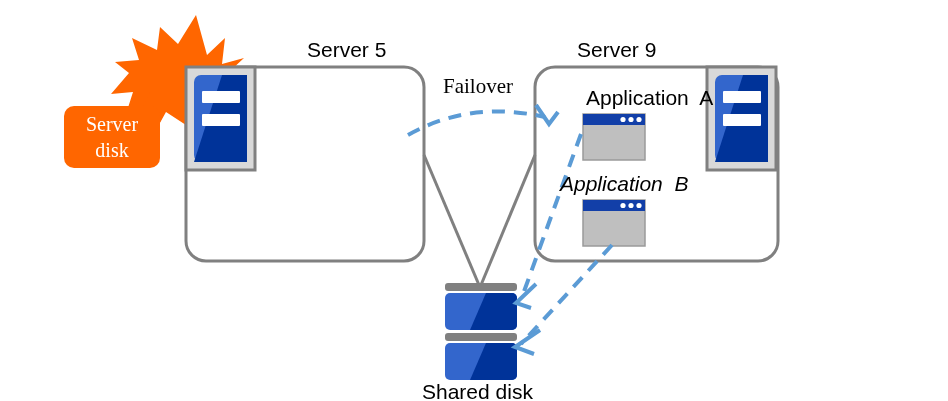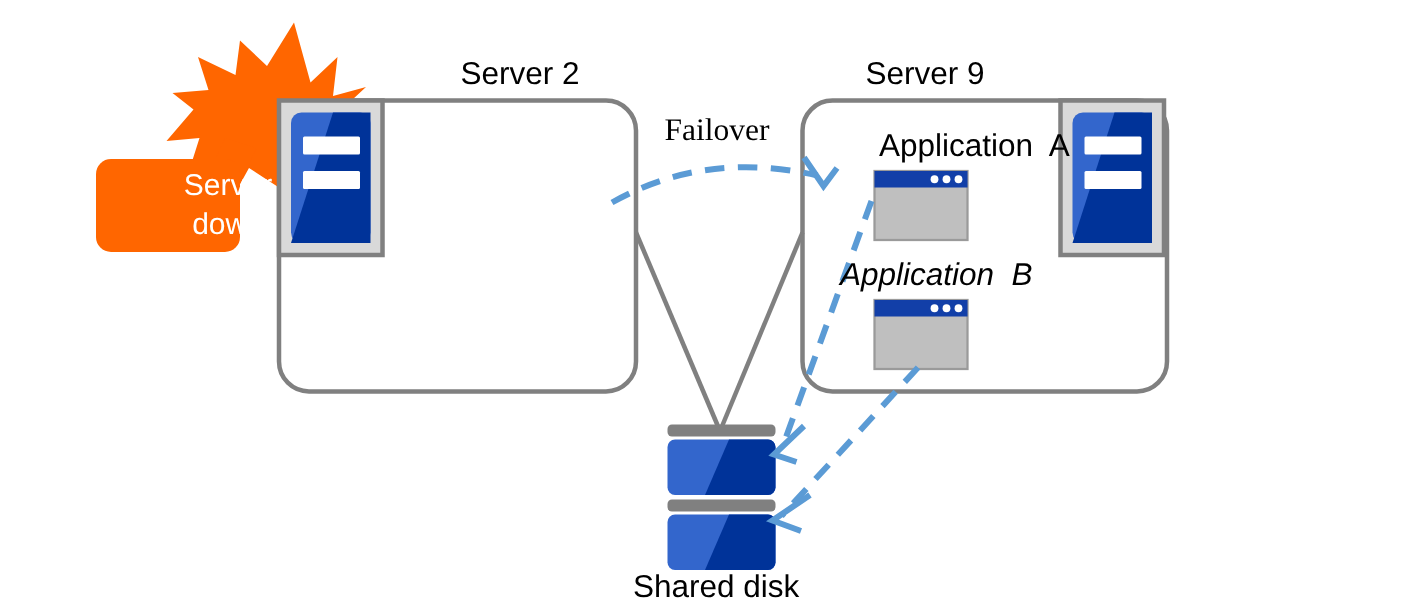"Server 2" div.lbl { text: 2 -> 5 }
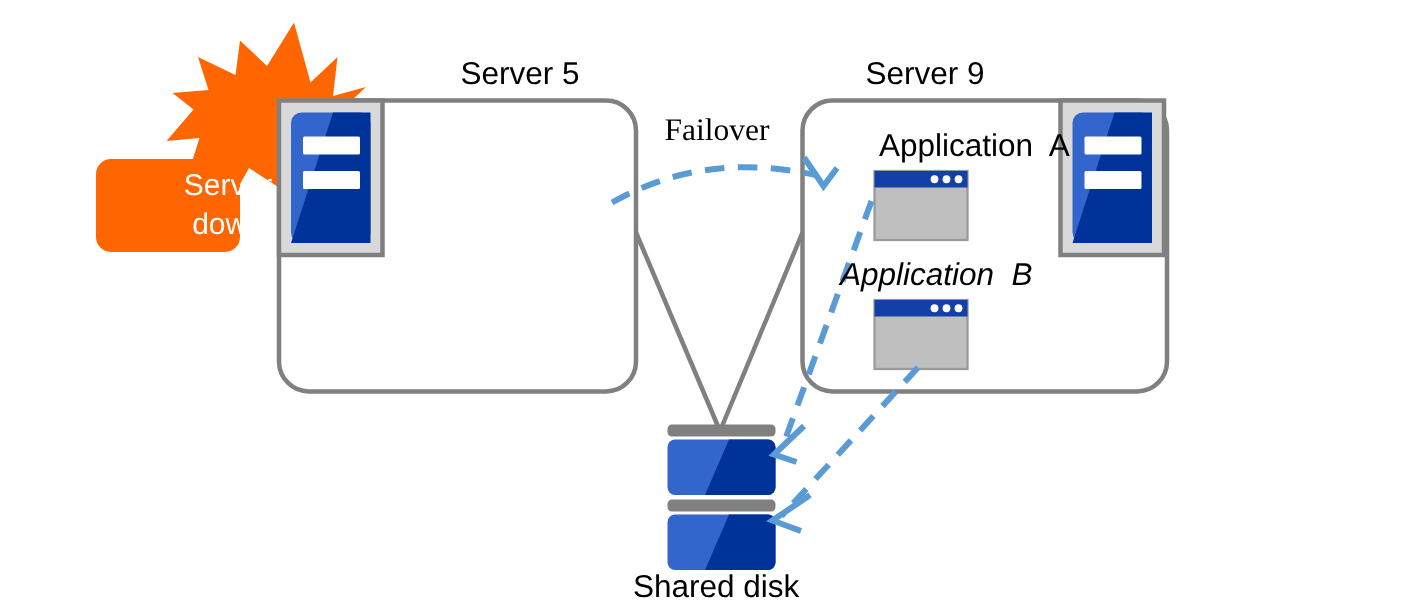"Server" .callout-text { font-family: Liberation Sans, sans-serif -> Liberation Serif, serif; padding-left: 40px -> none }
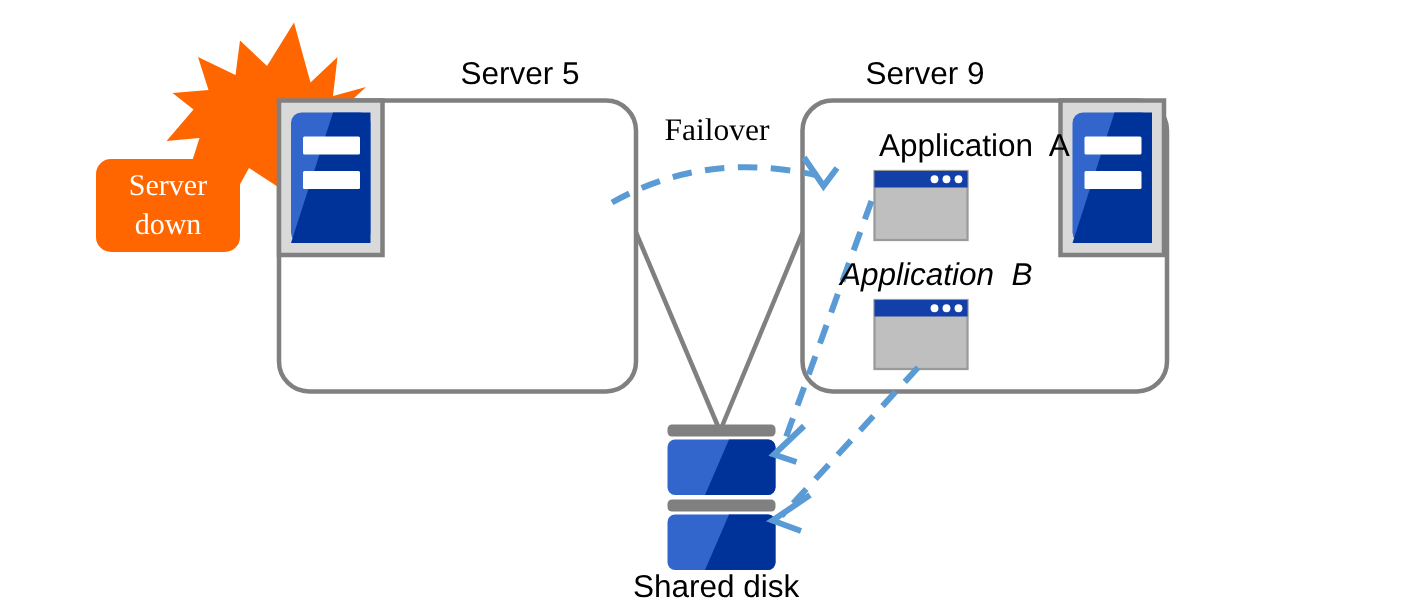"down" div { text: down -> disk }
